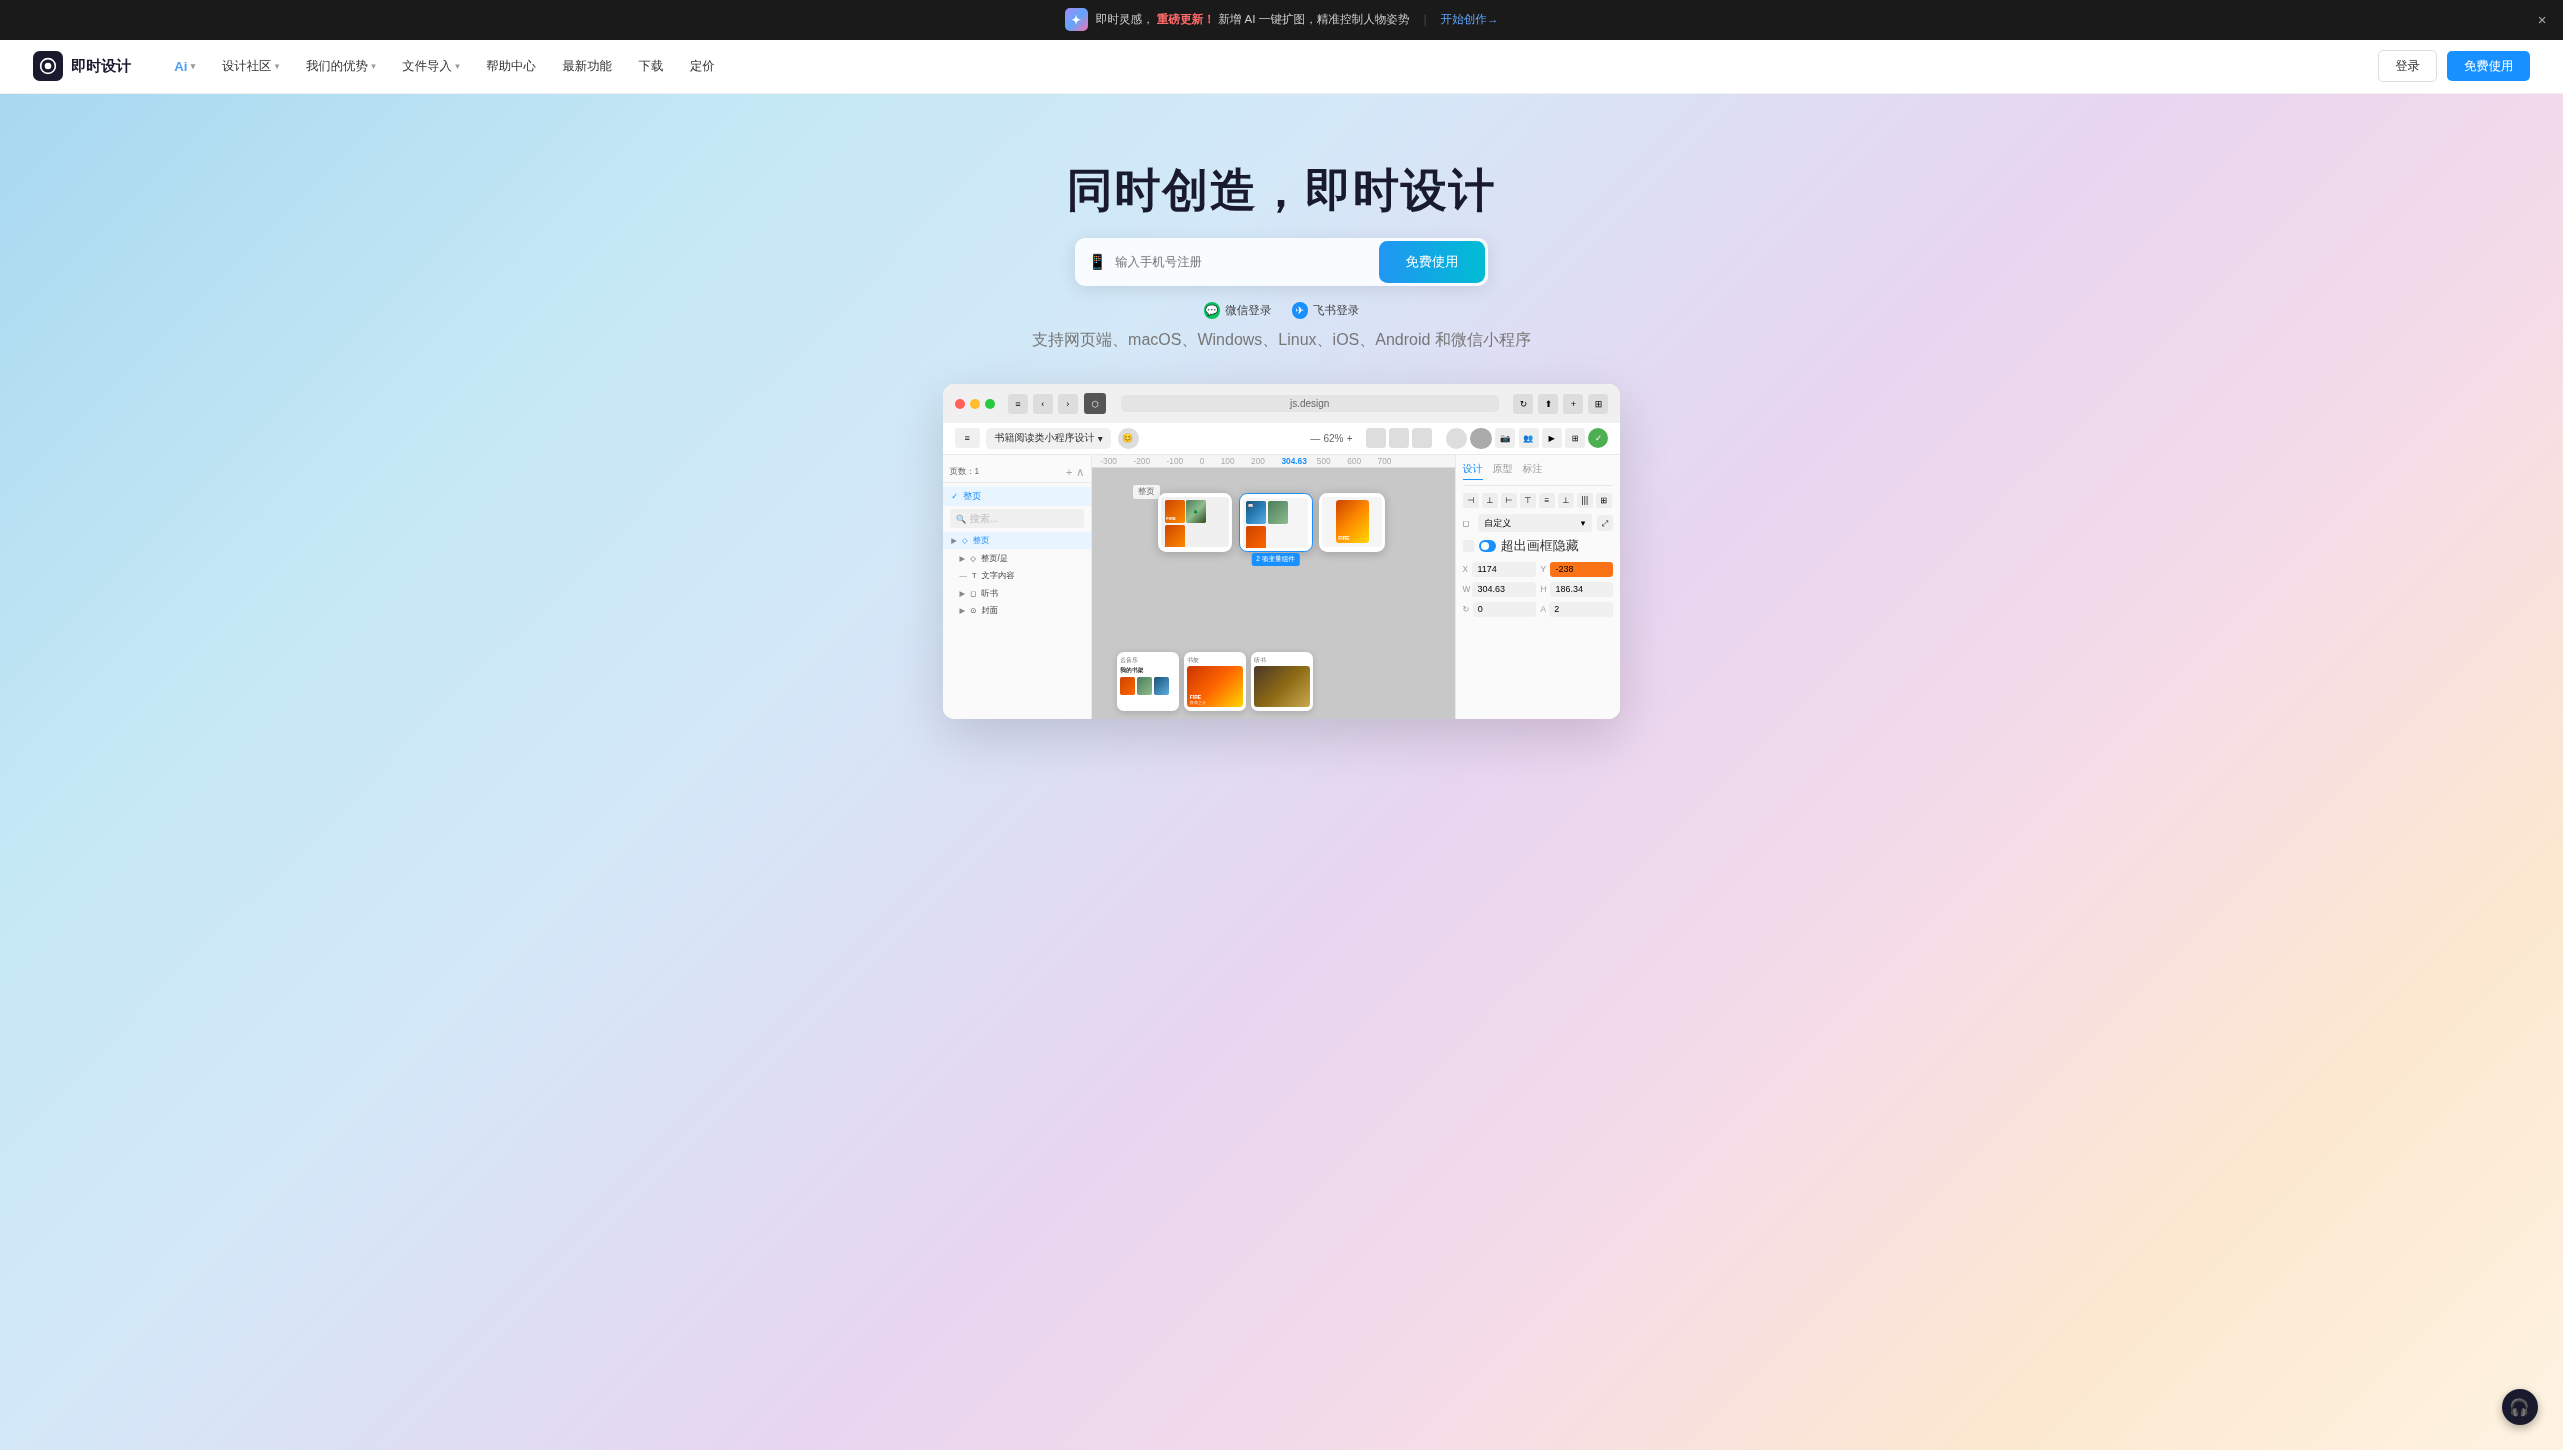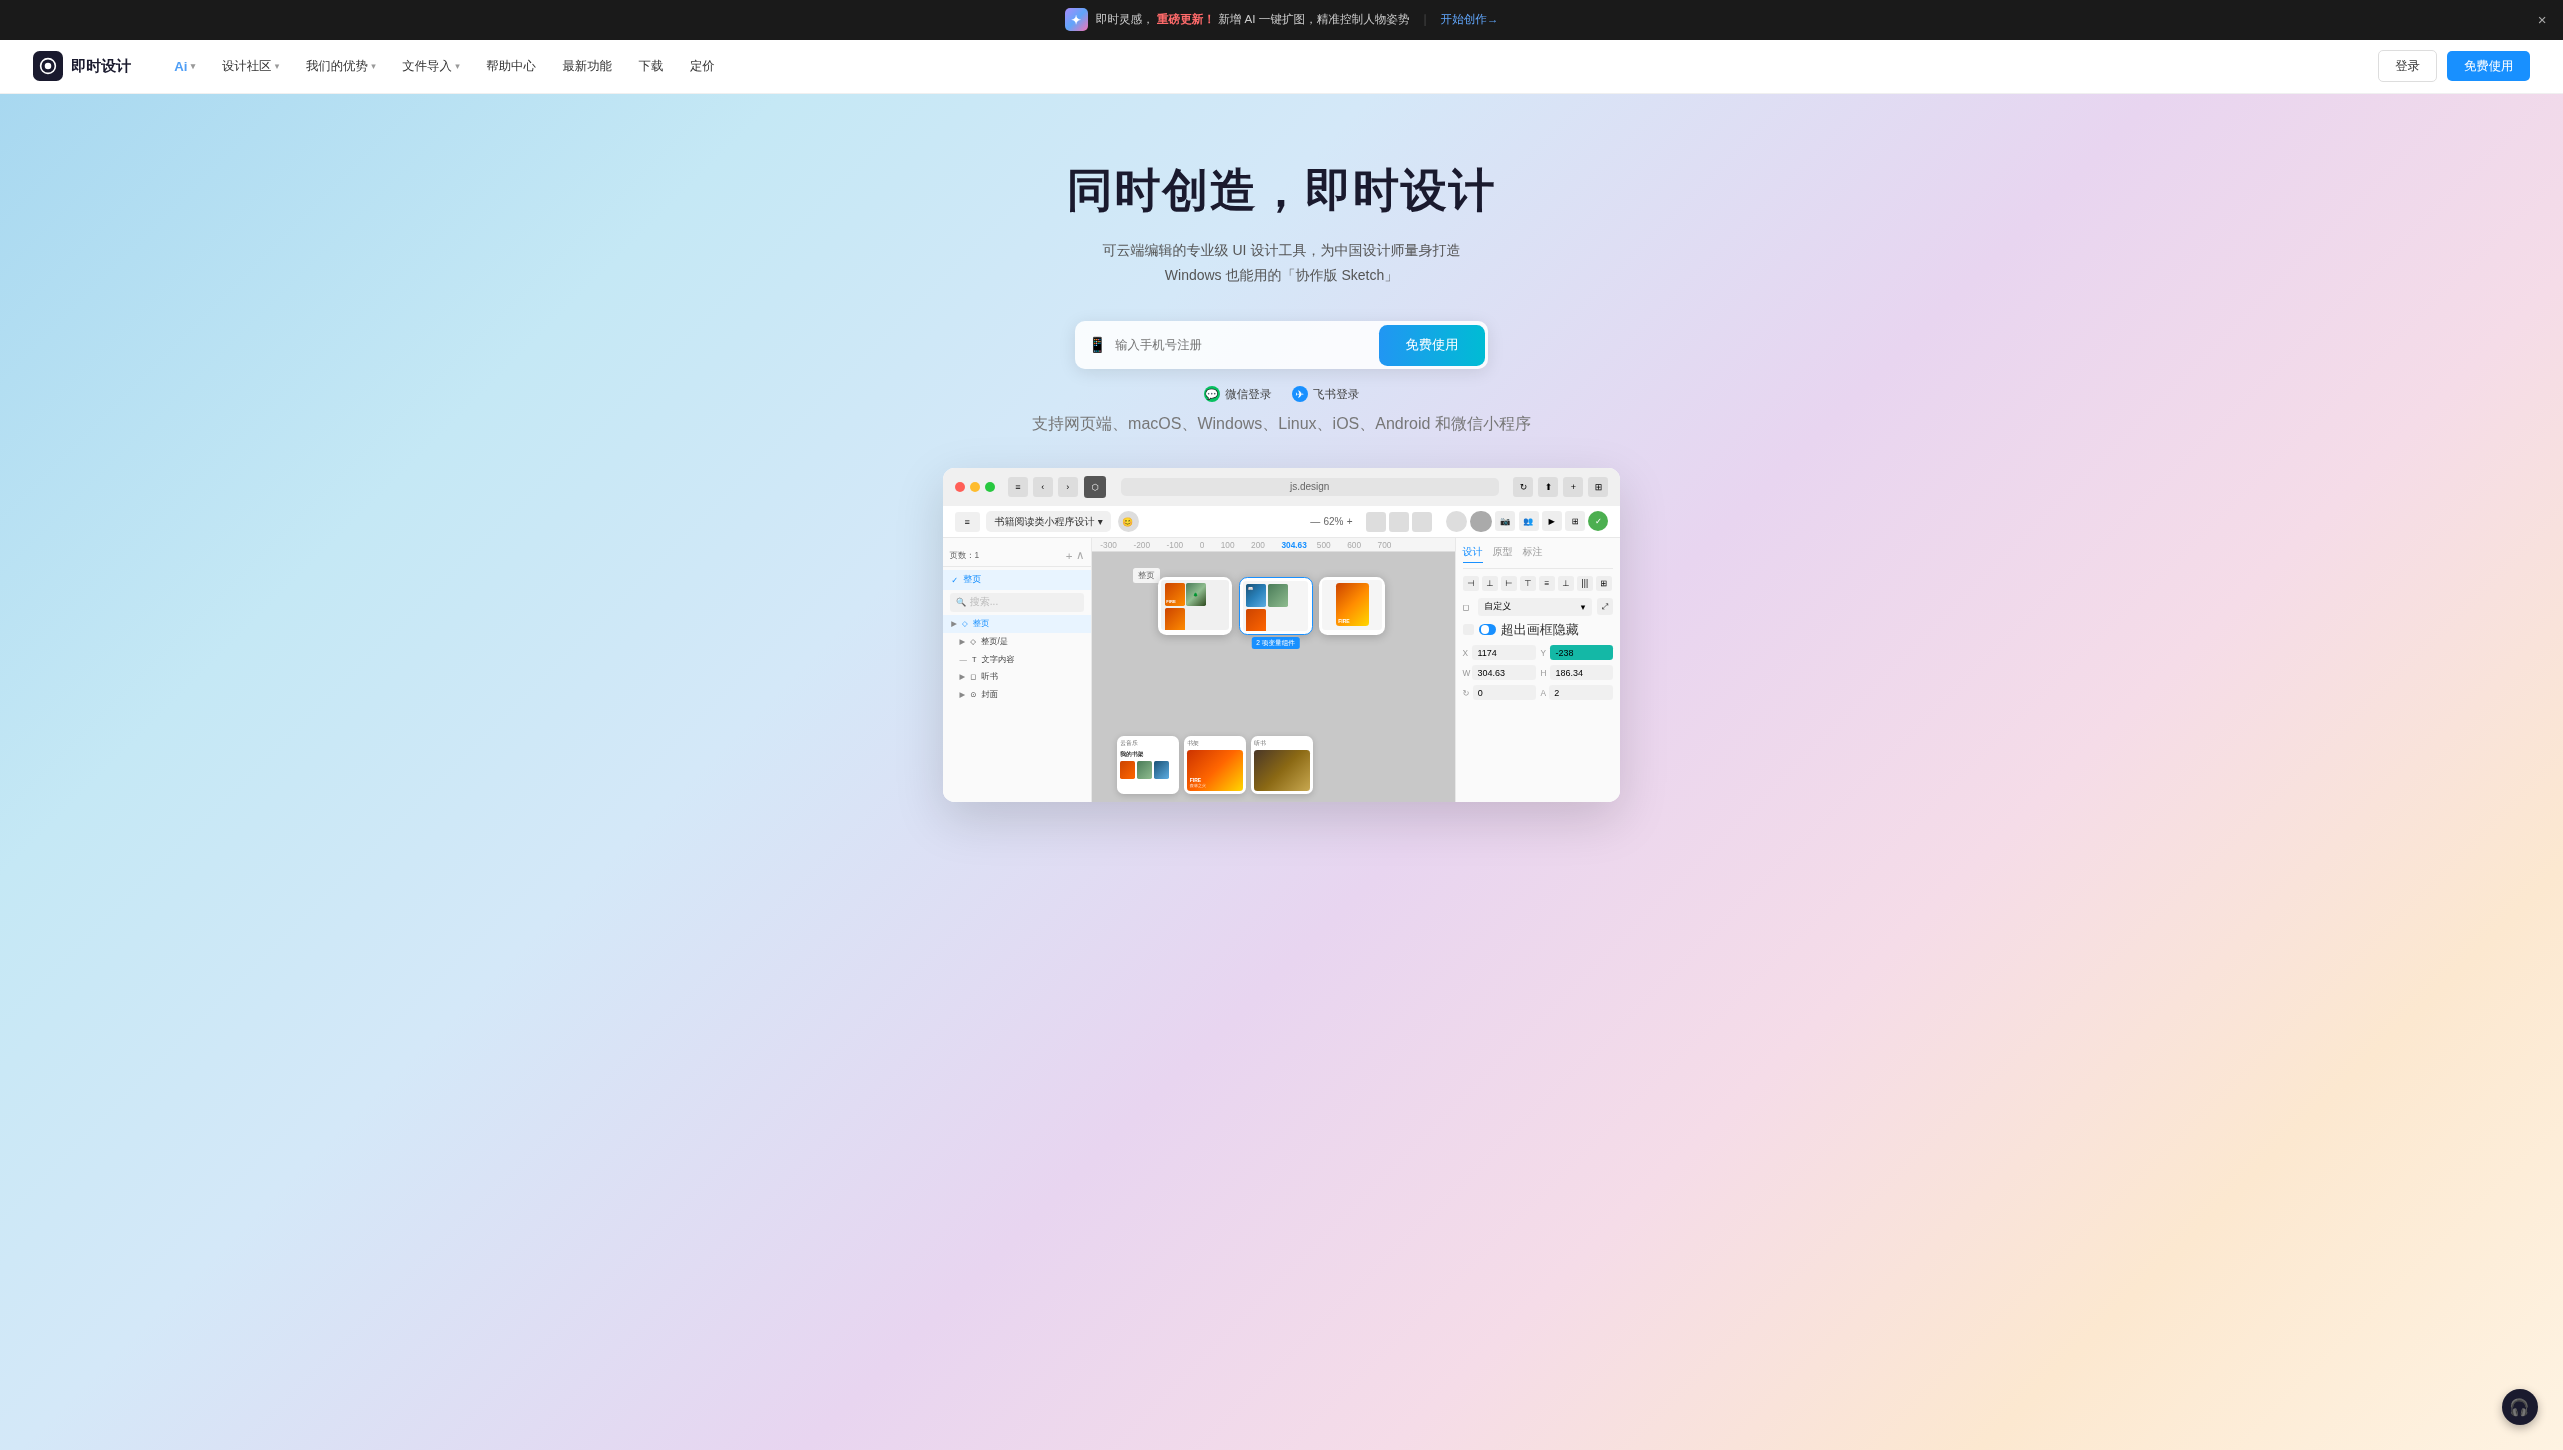"可云端编辑的专业级 UI 设计工具，为中国设计师量身打造" p.hero-subtitle { html: <p> <span>可云端编辑的专业级 UI 设计工具，为中国设计师量身打造</span><br> <span>Windows 也能用的「协作版 Sketch」</span> </p> -> none }
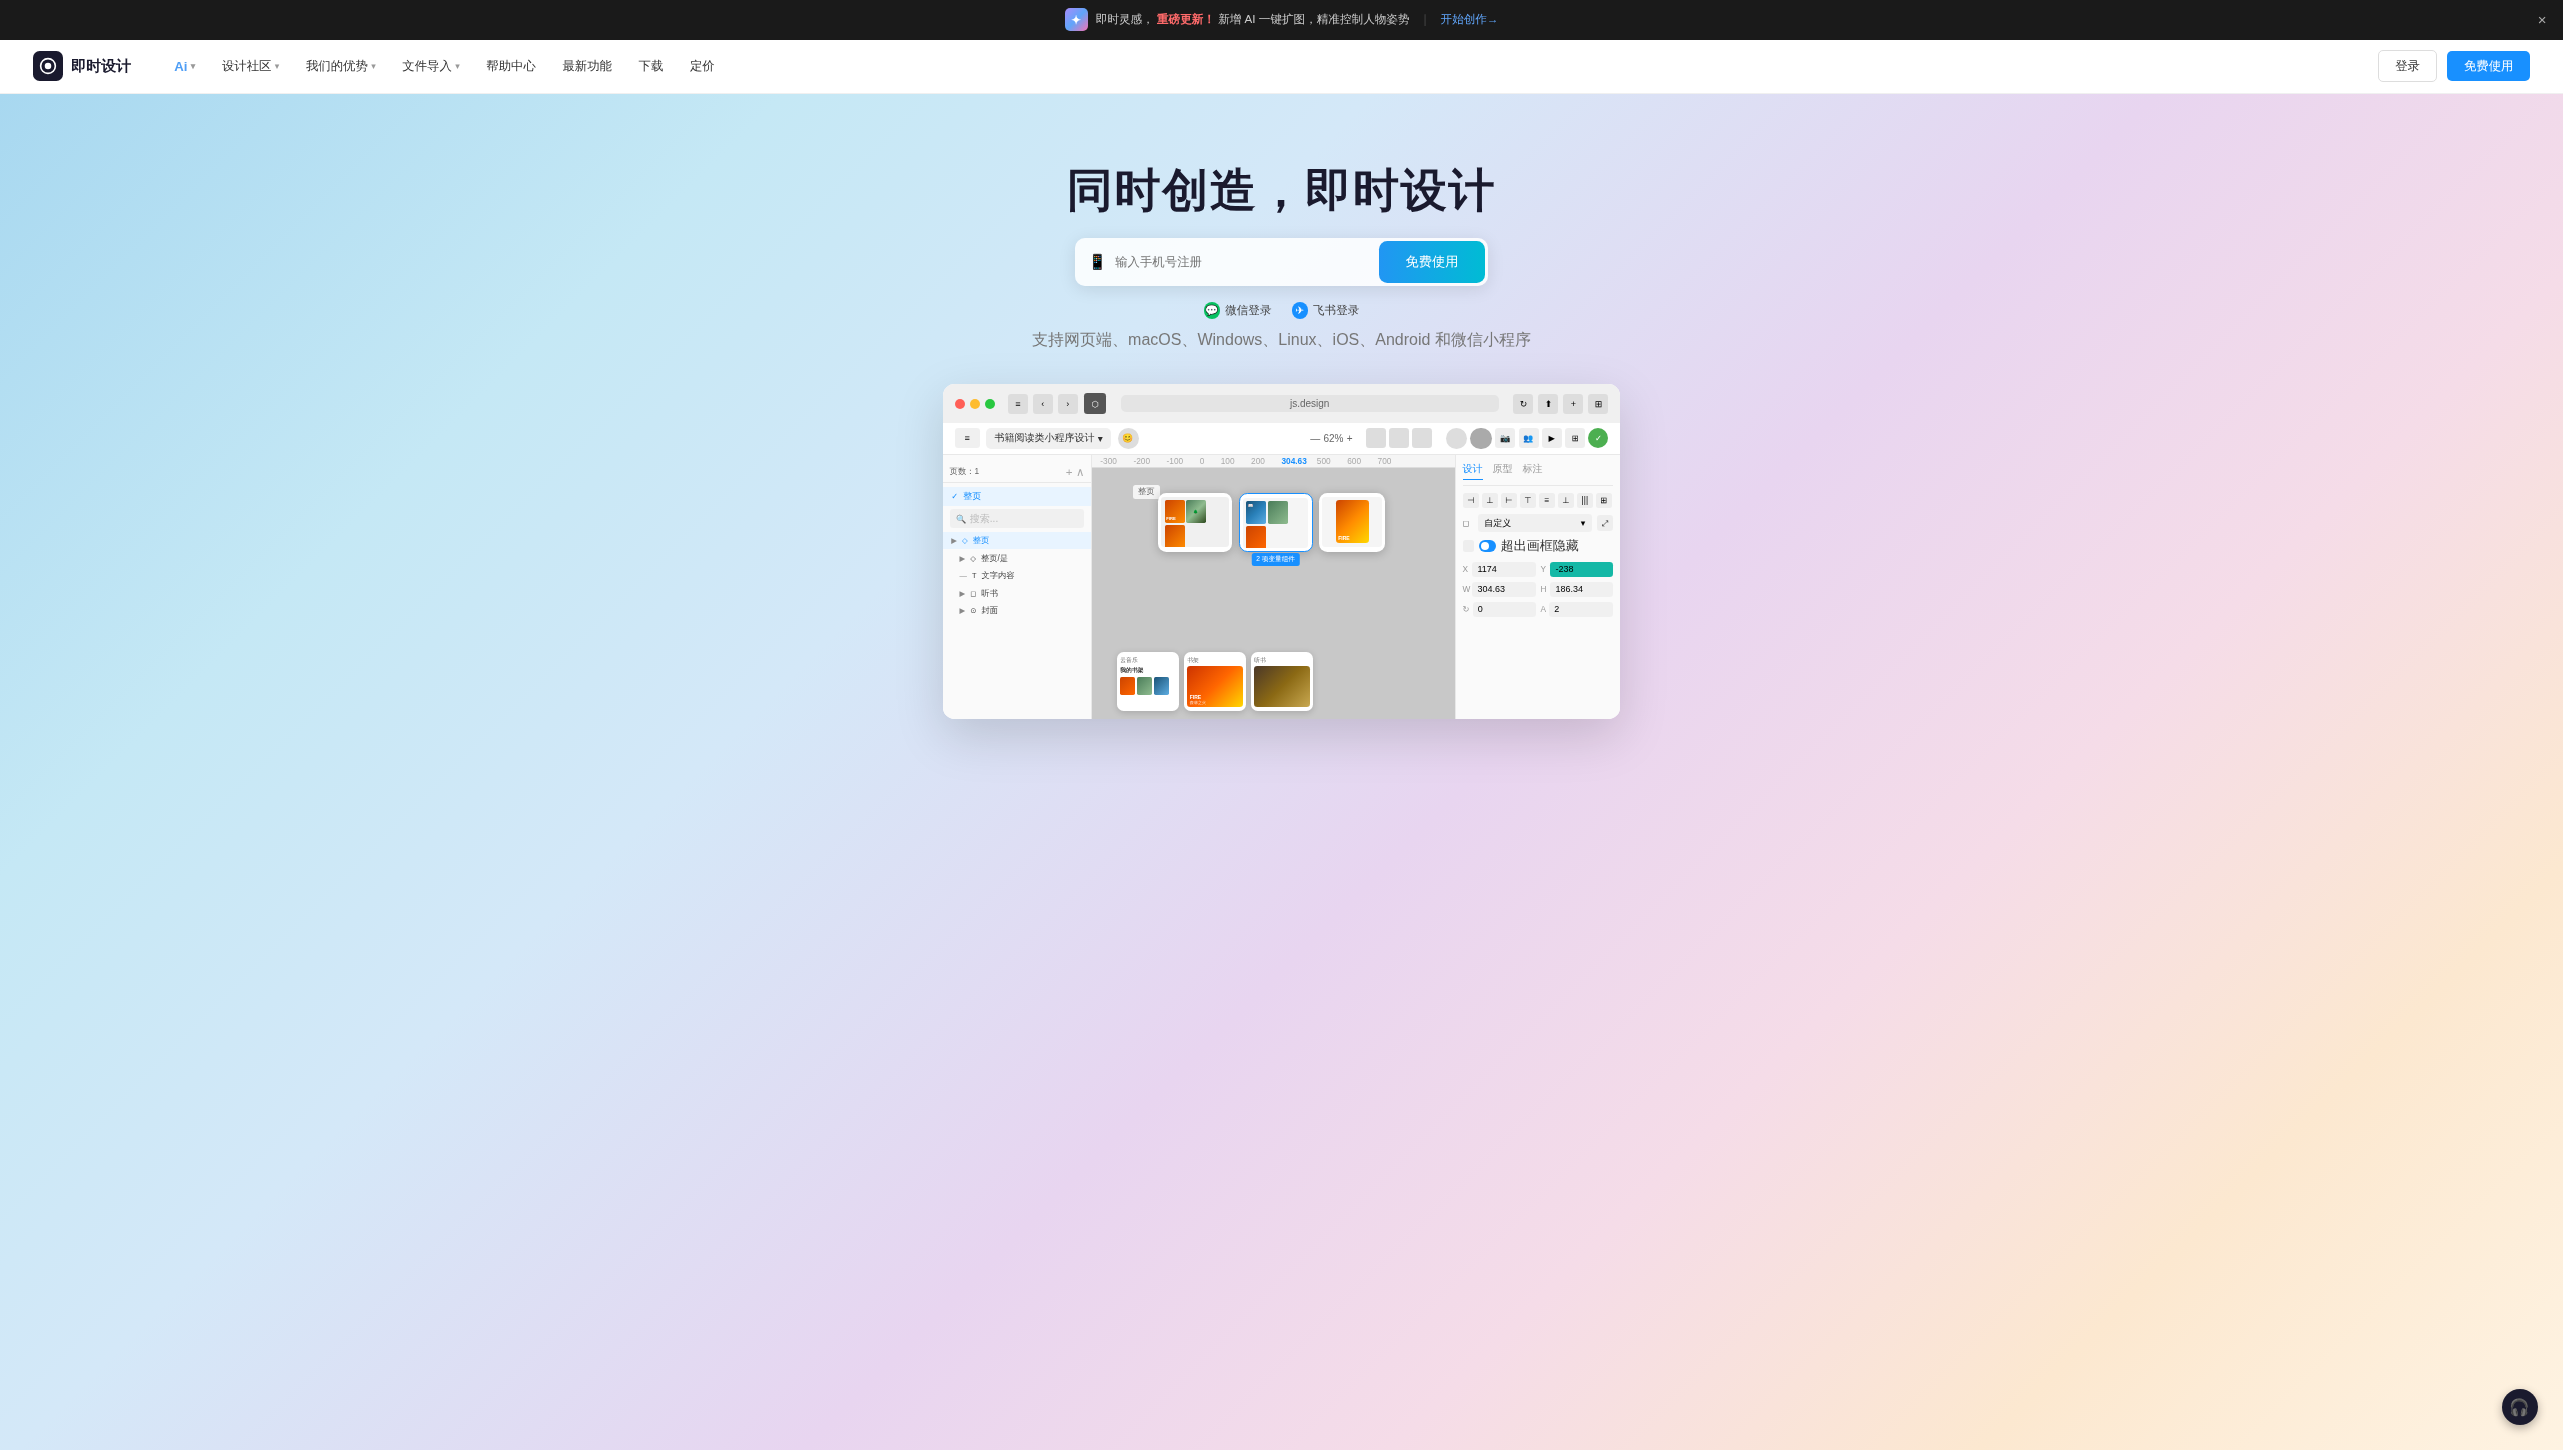"-238" div { background: #14b8a6 -> #f97316 }
